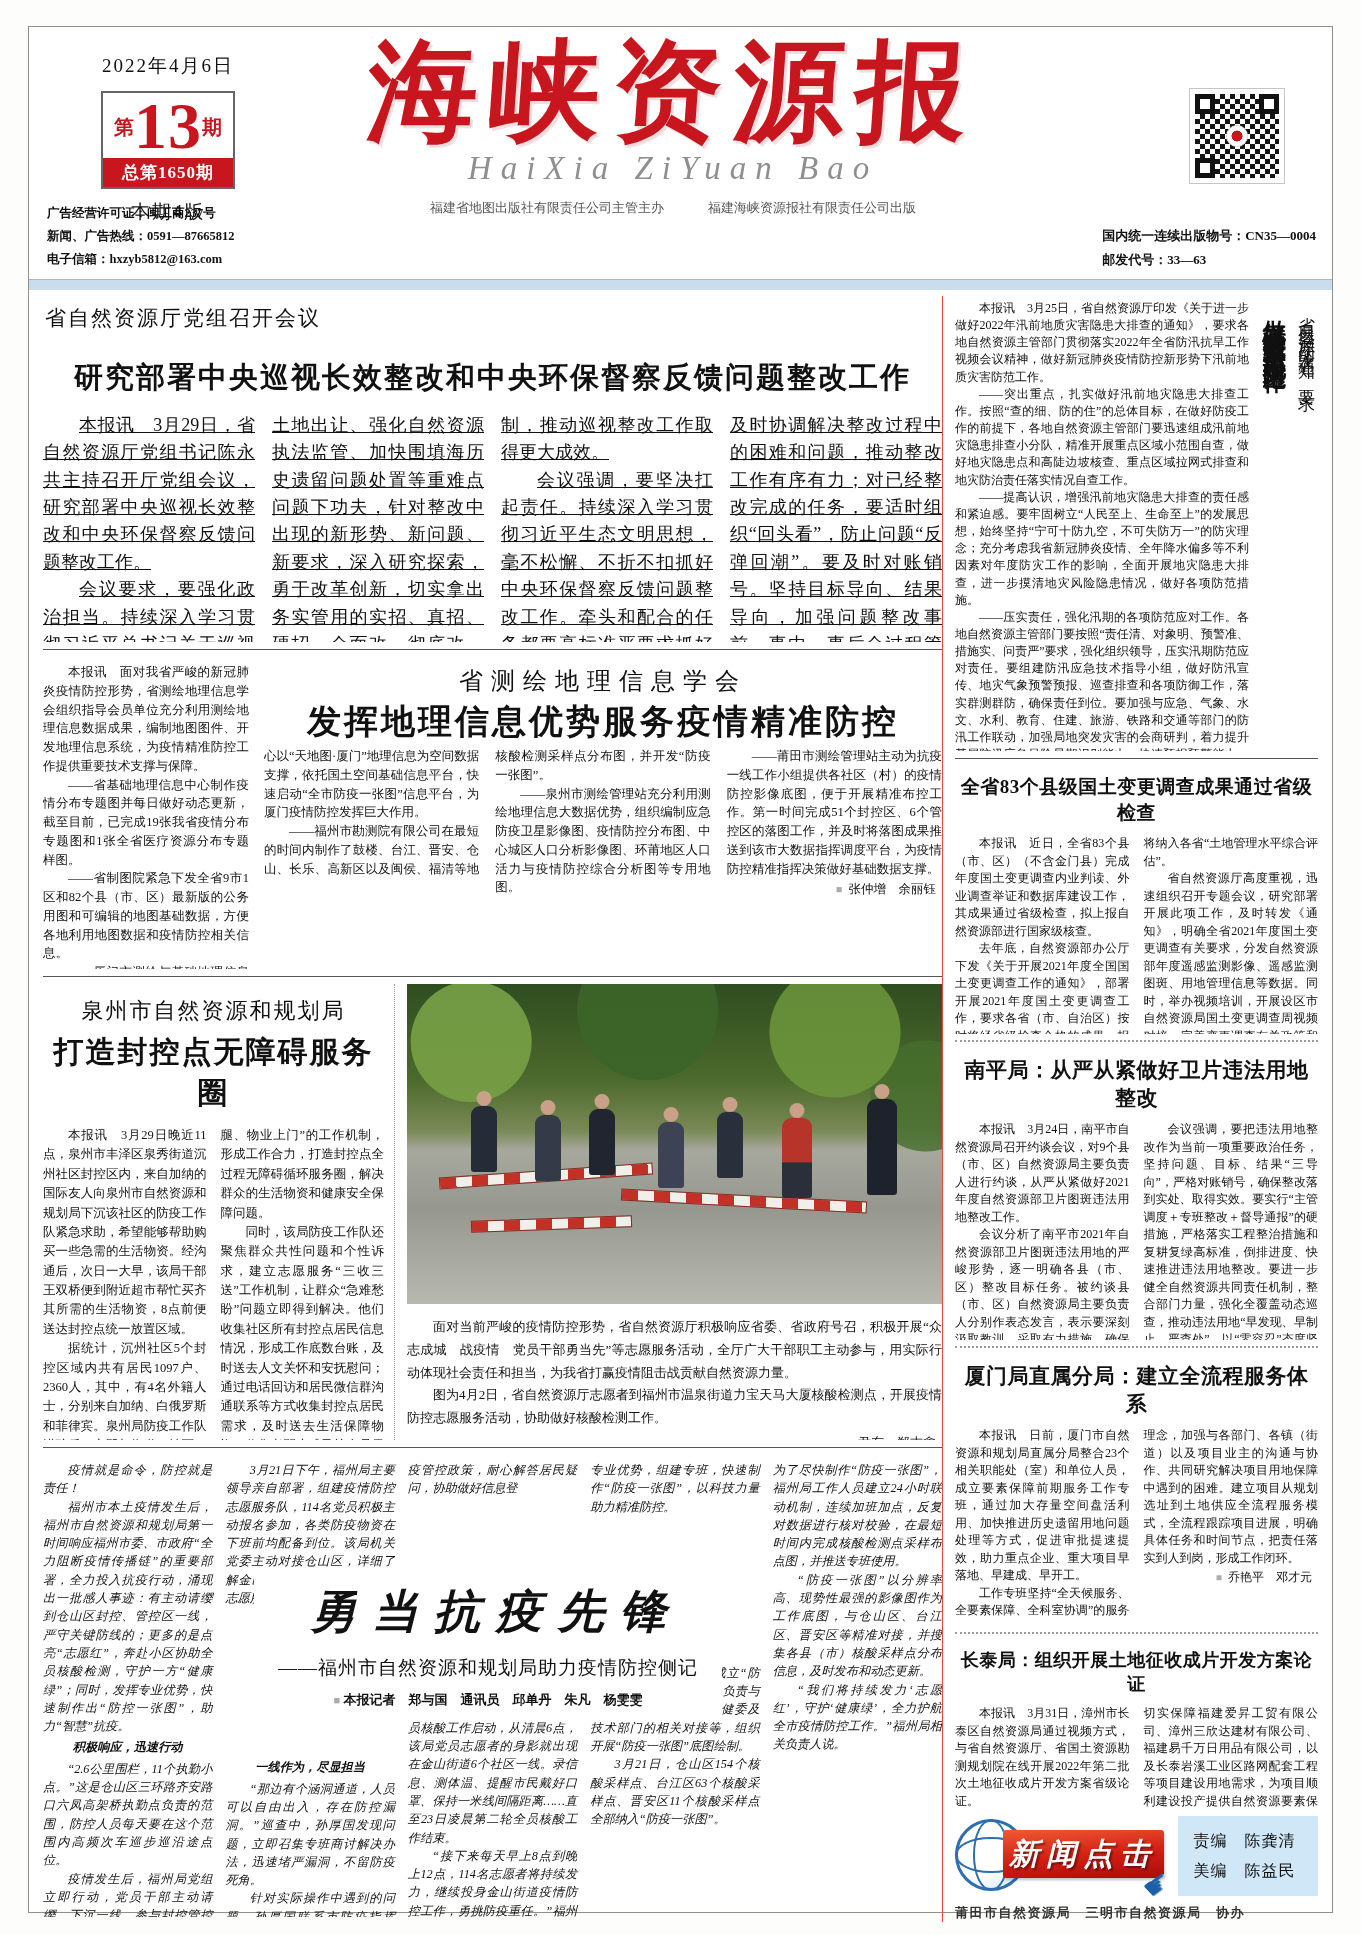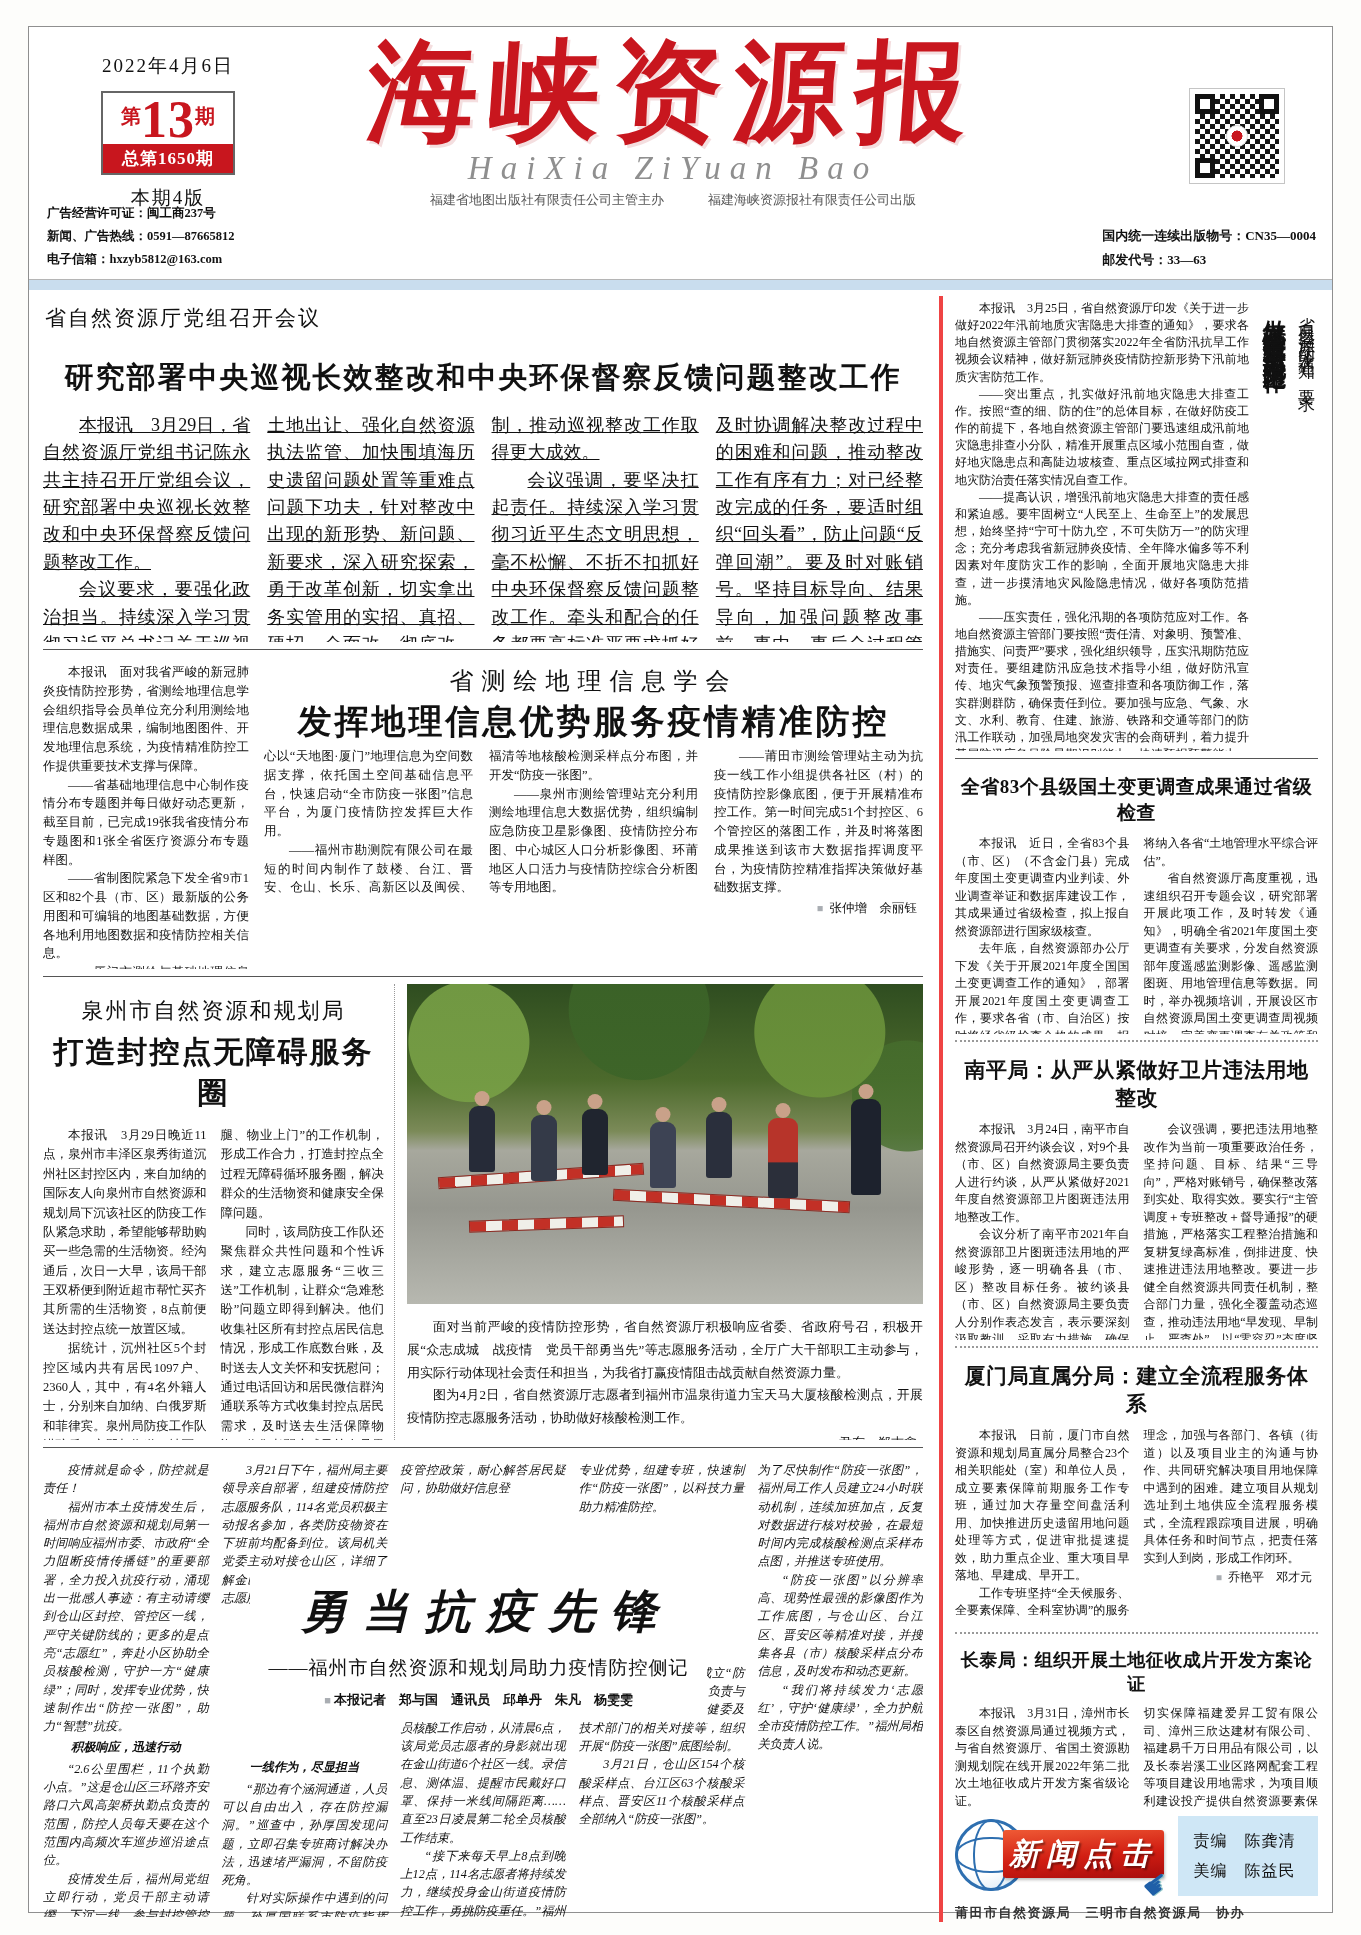"13" .issue-top .big { font-size: 52px -> 66px }
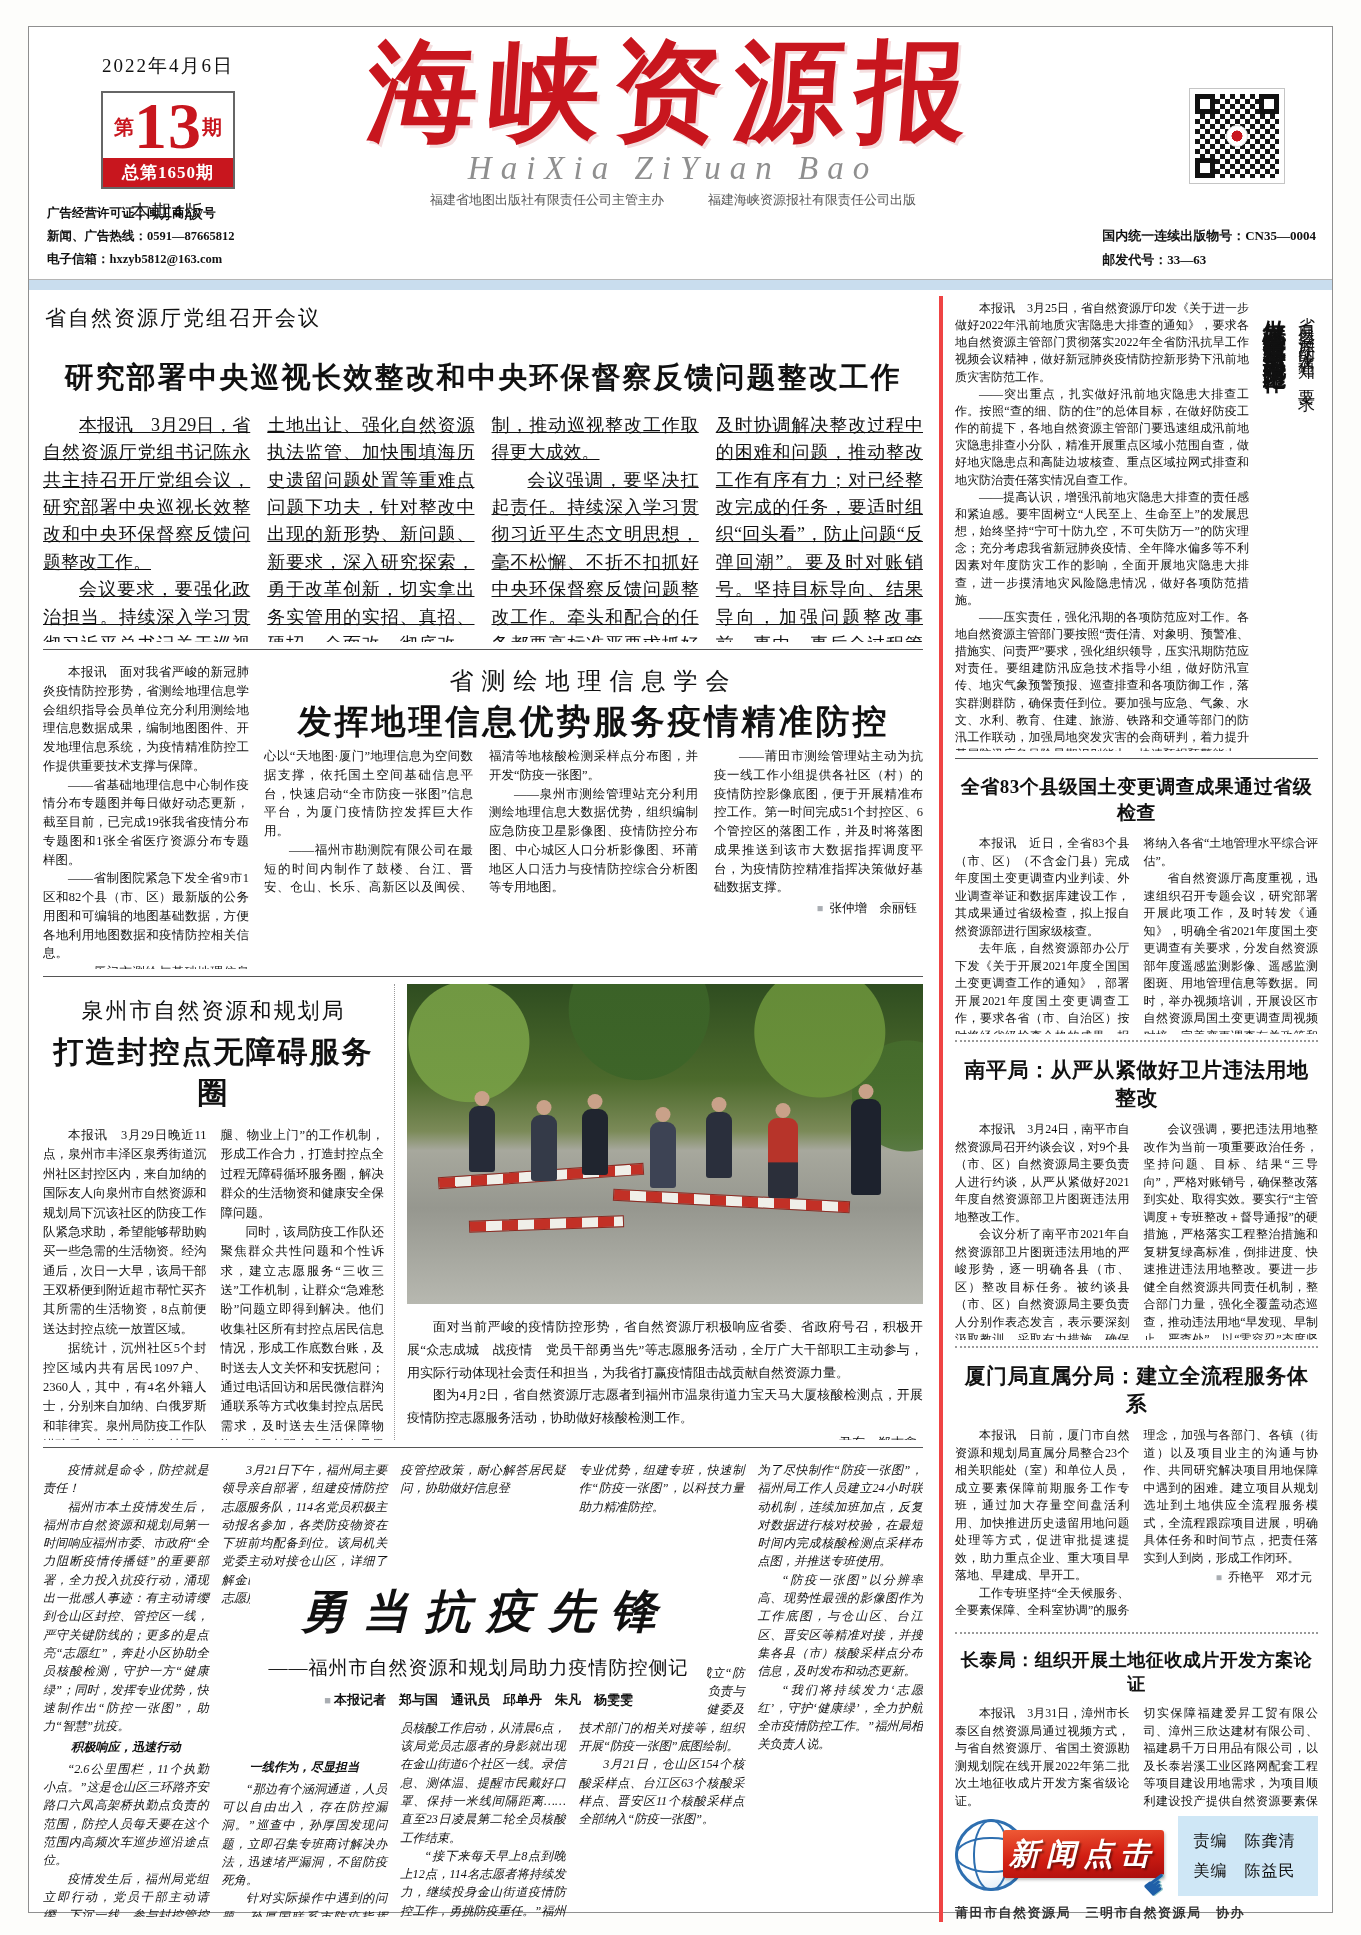"福建省地图出版社有限责任公司主管主办" .paper-orgs { margin-top: 4px -> 12px }
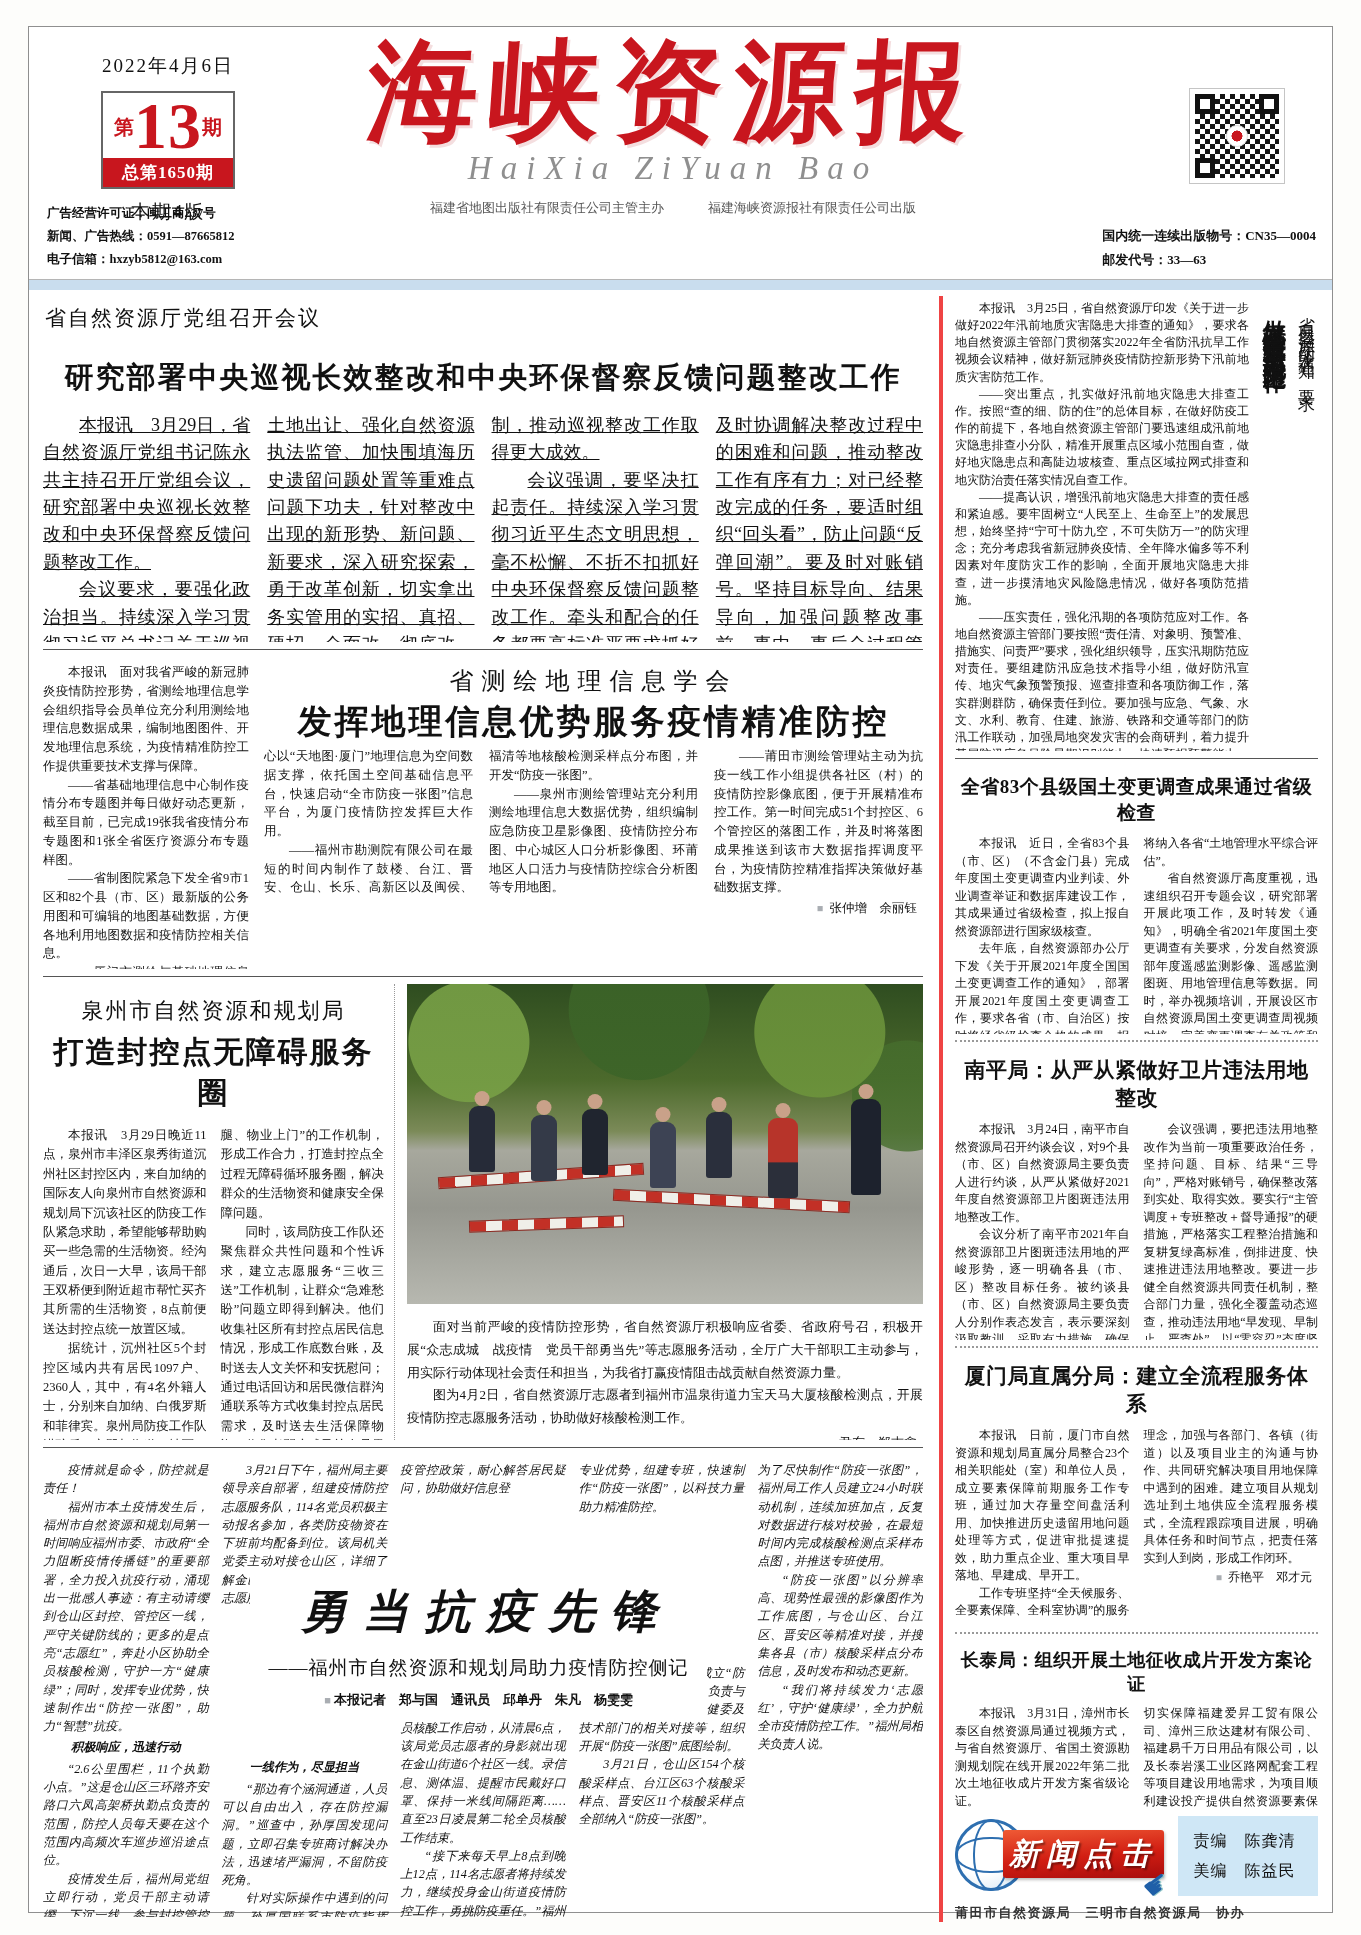"省自然资源厅党组召开会议" .left-col { border-right: 4px solid #ef4444 -> 1px solid #ef4444; padding-right: 16px -> 0 }
